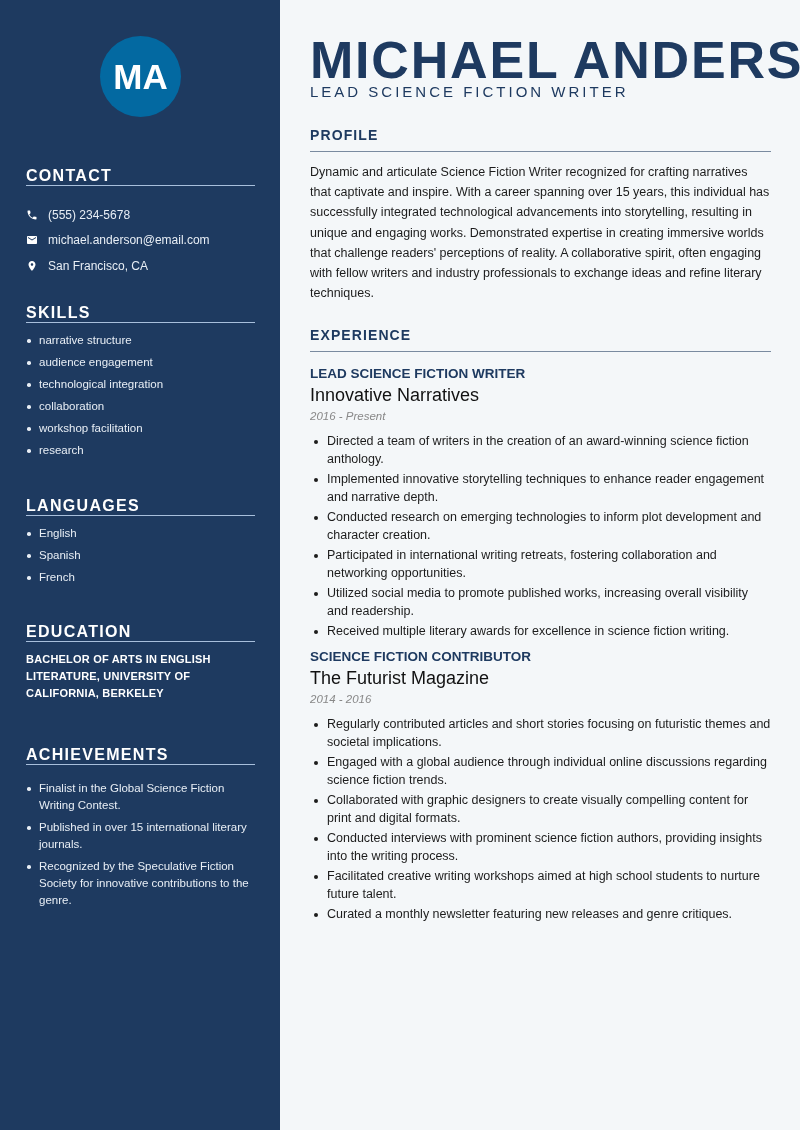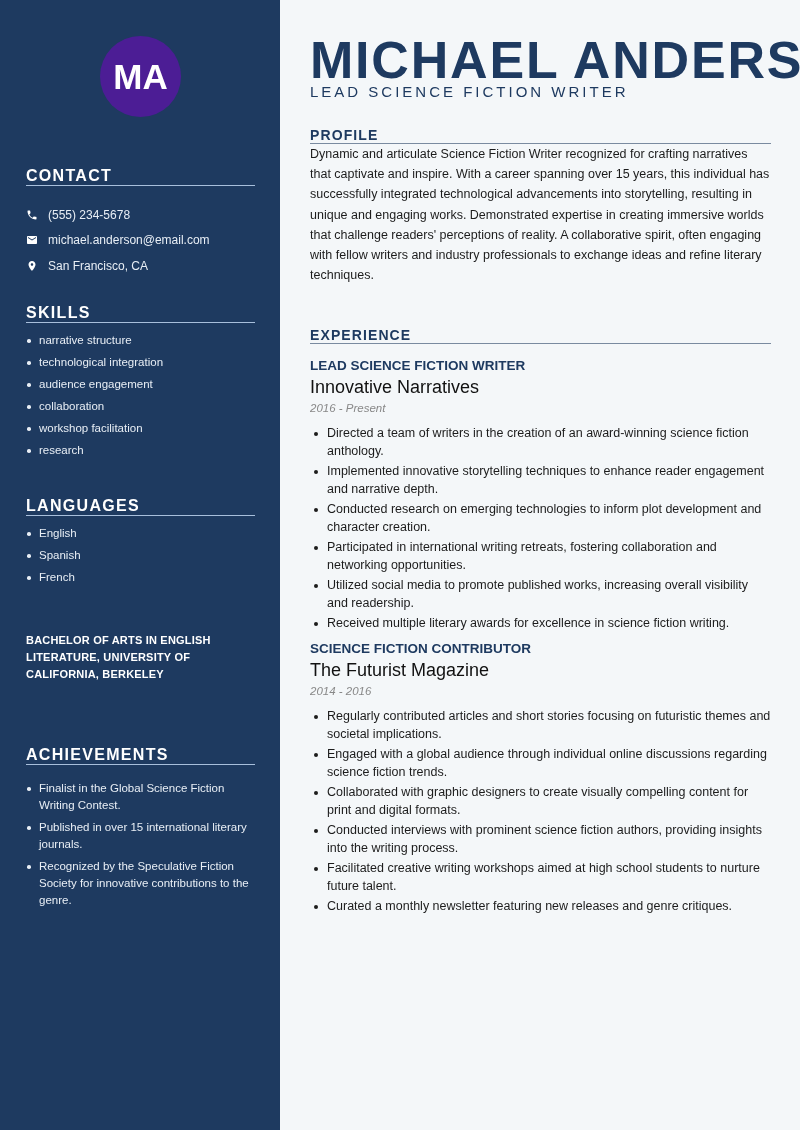"MA" .avatar { background: #4c1d95 -> #0369a1 }
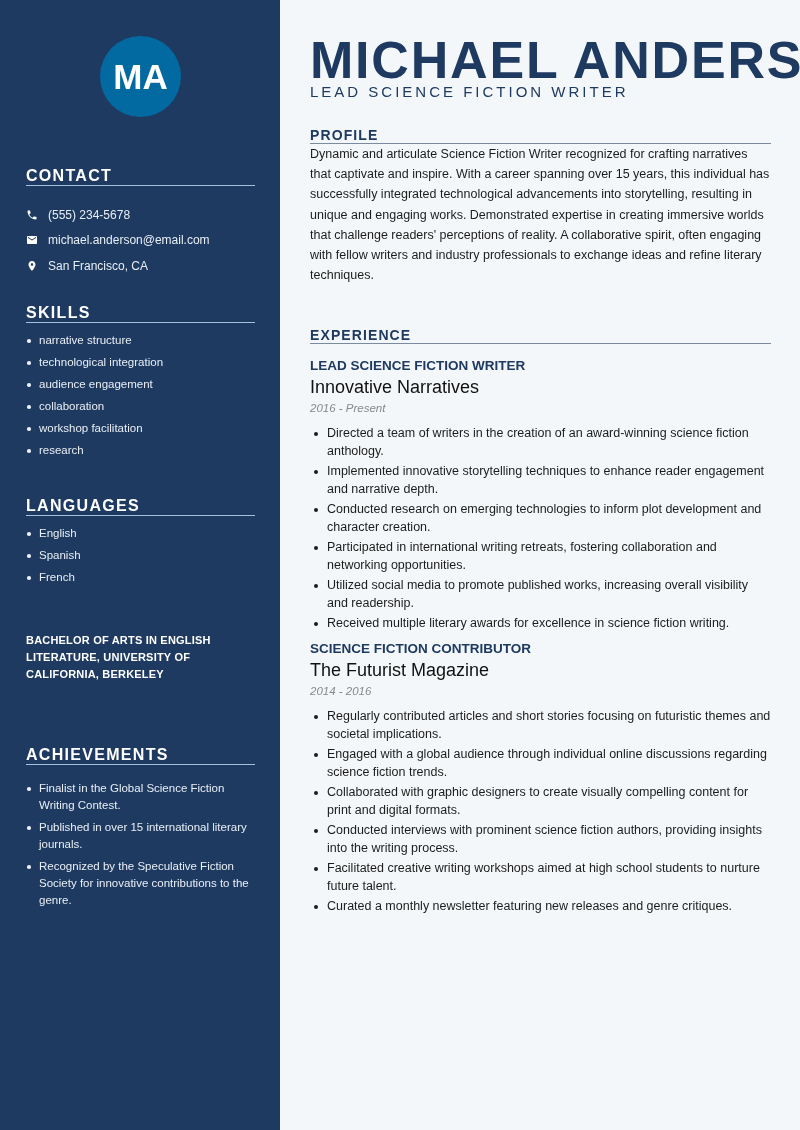"PROFILE" .m-heading { padding-bottom: 0 -> 8px }
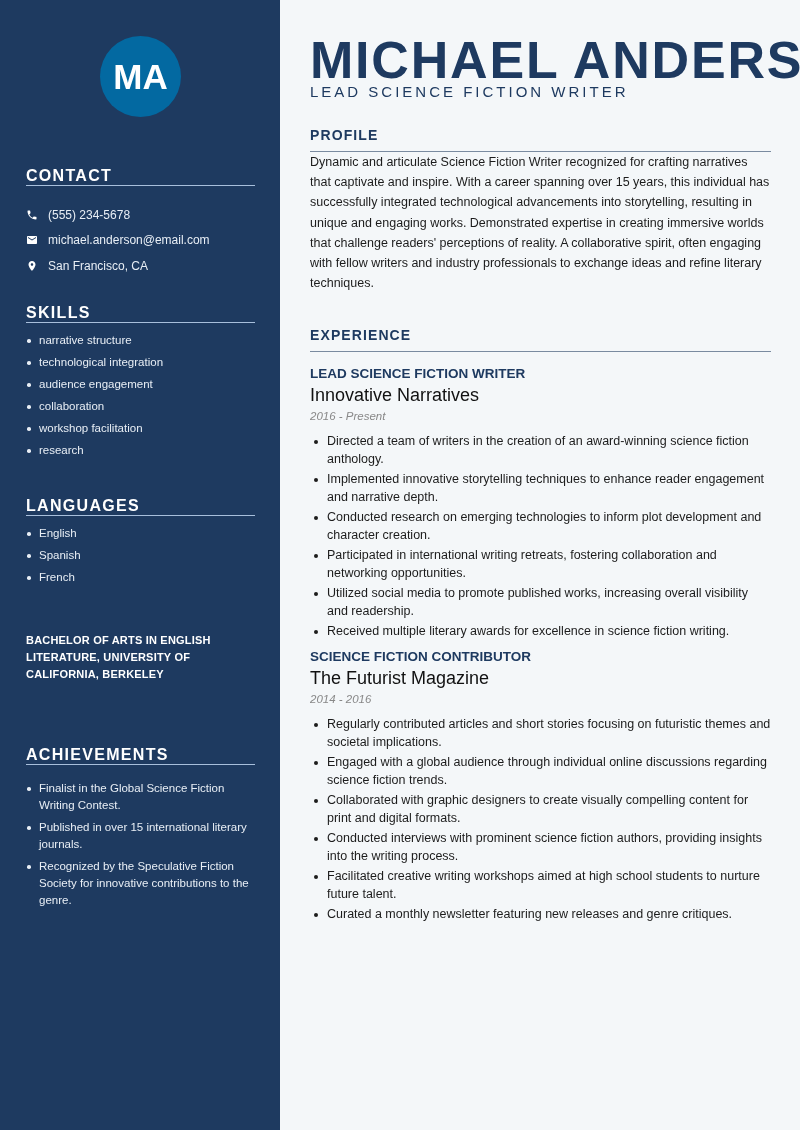"Dynamic and articulate Science Fiction" .profile-text { margin-top: none -> 10px }
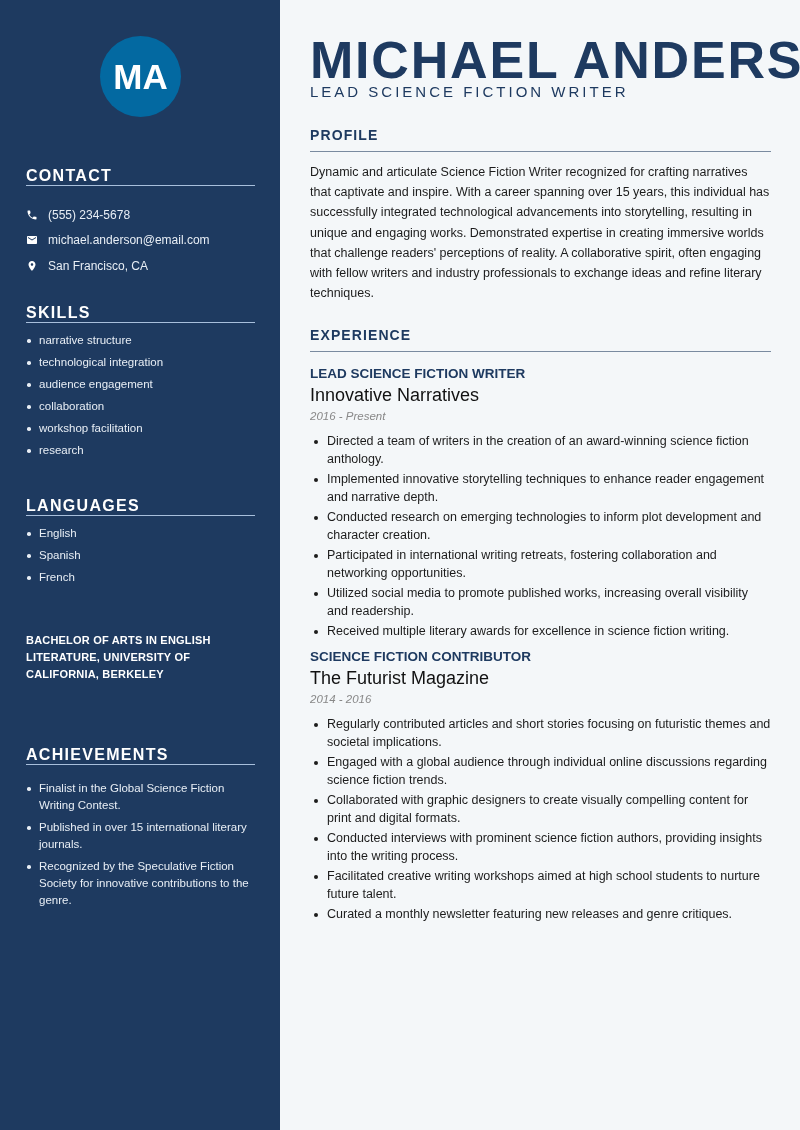"technological integration" li { order: before "audience engagement" -> after "audience engagement" }
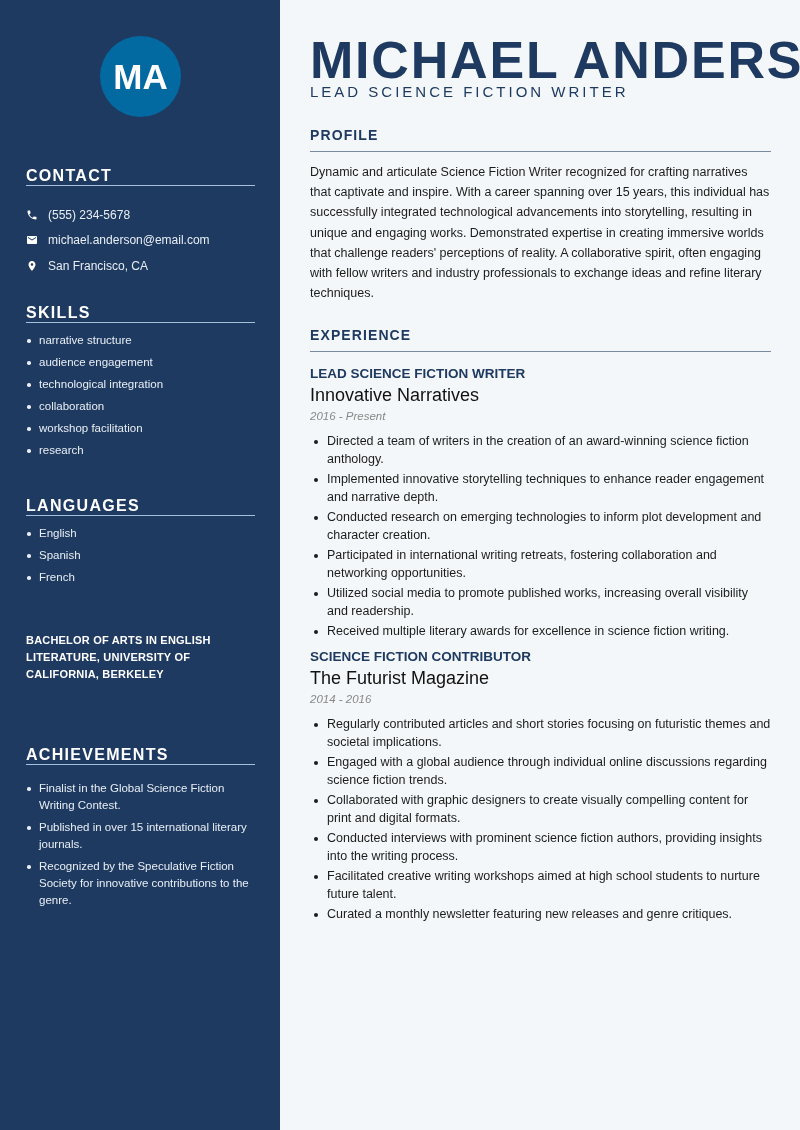"EDUCATION" h2.sb-heading { html: none -> <h2>EDUCATION</h2> }
